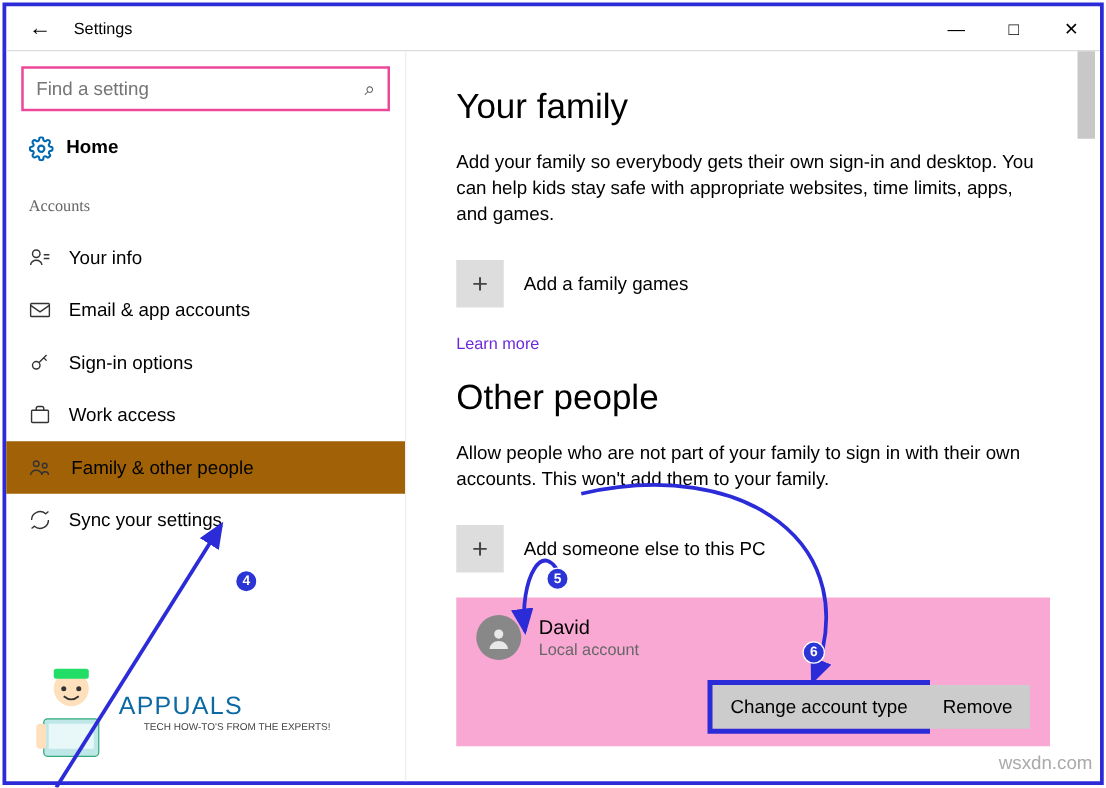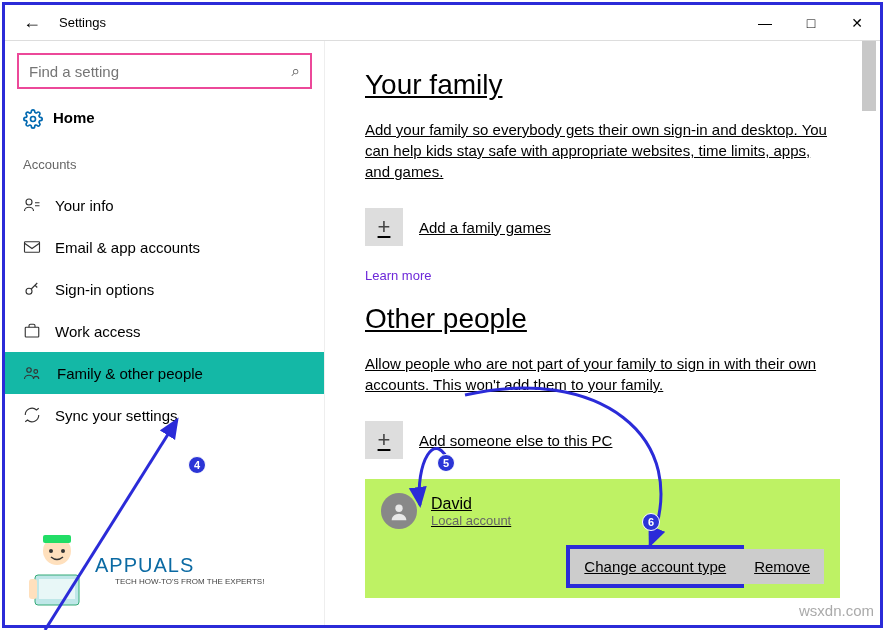"Your family" .main { text-decoration: underline -> none }
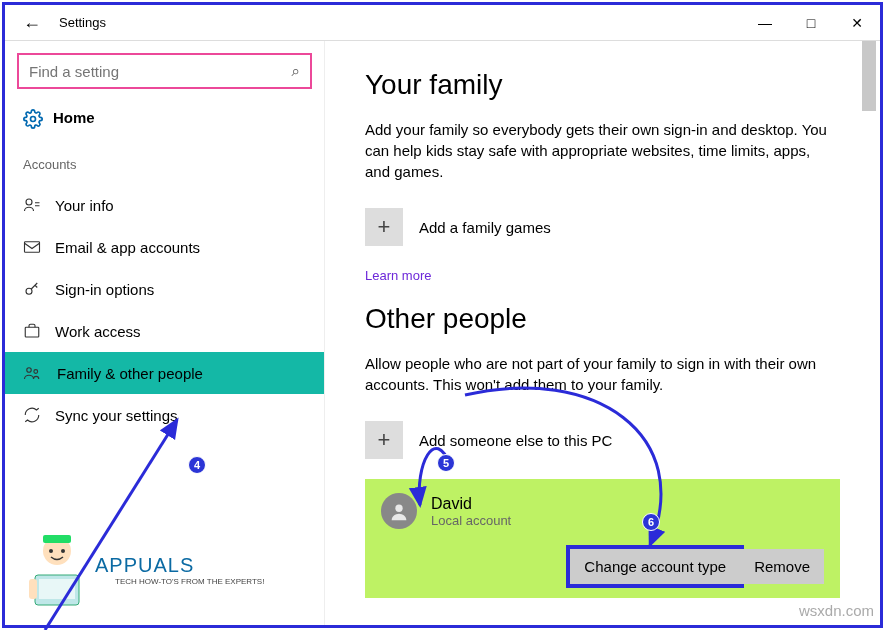"Accounts" .category { font-family: none -> Liberation Serif, serif }
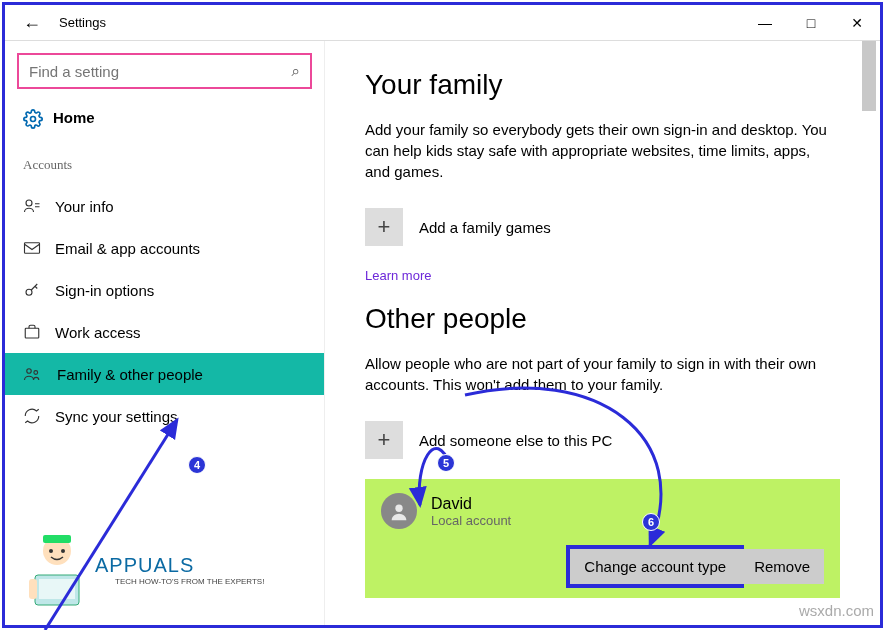"Family & other people" .nav-item.selected { background: #14b8a6 -> #a16207 }
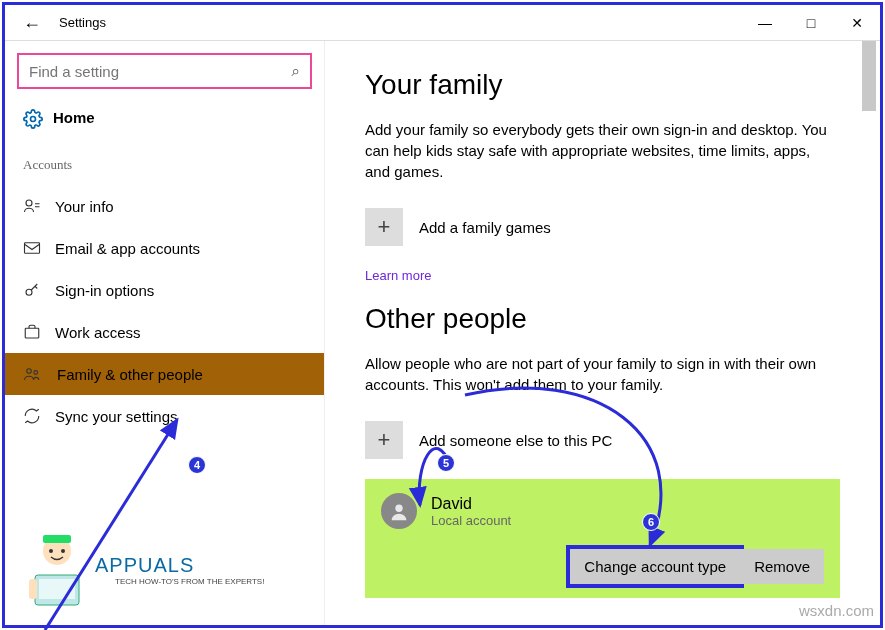"David" .userrow { background: #bef264 -> #f9a8d4 }
